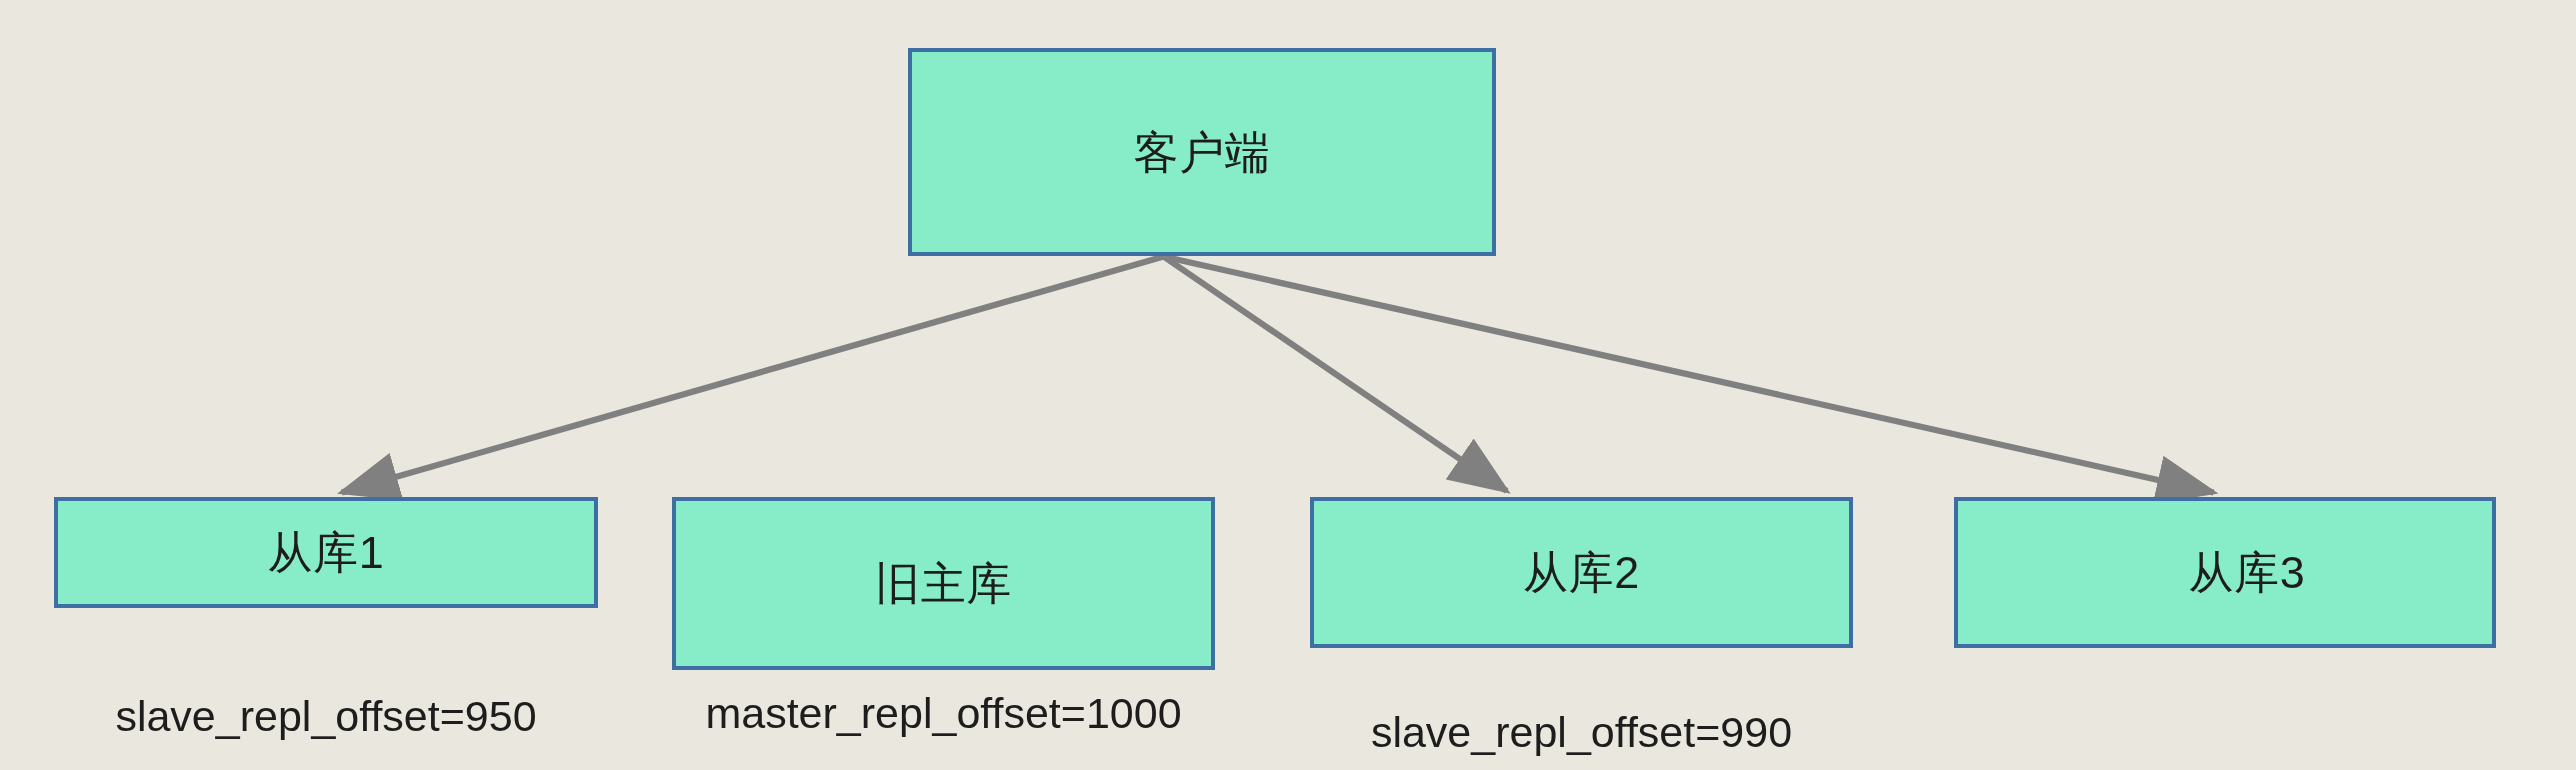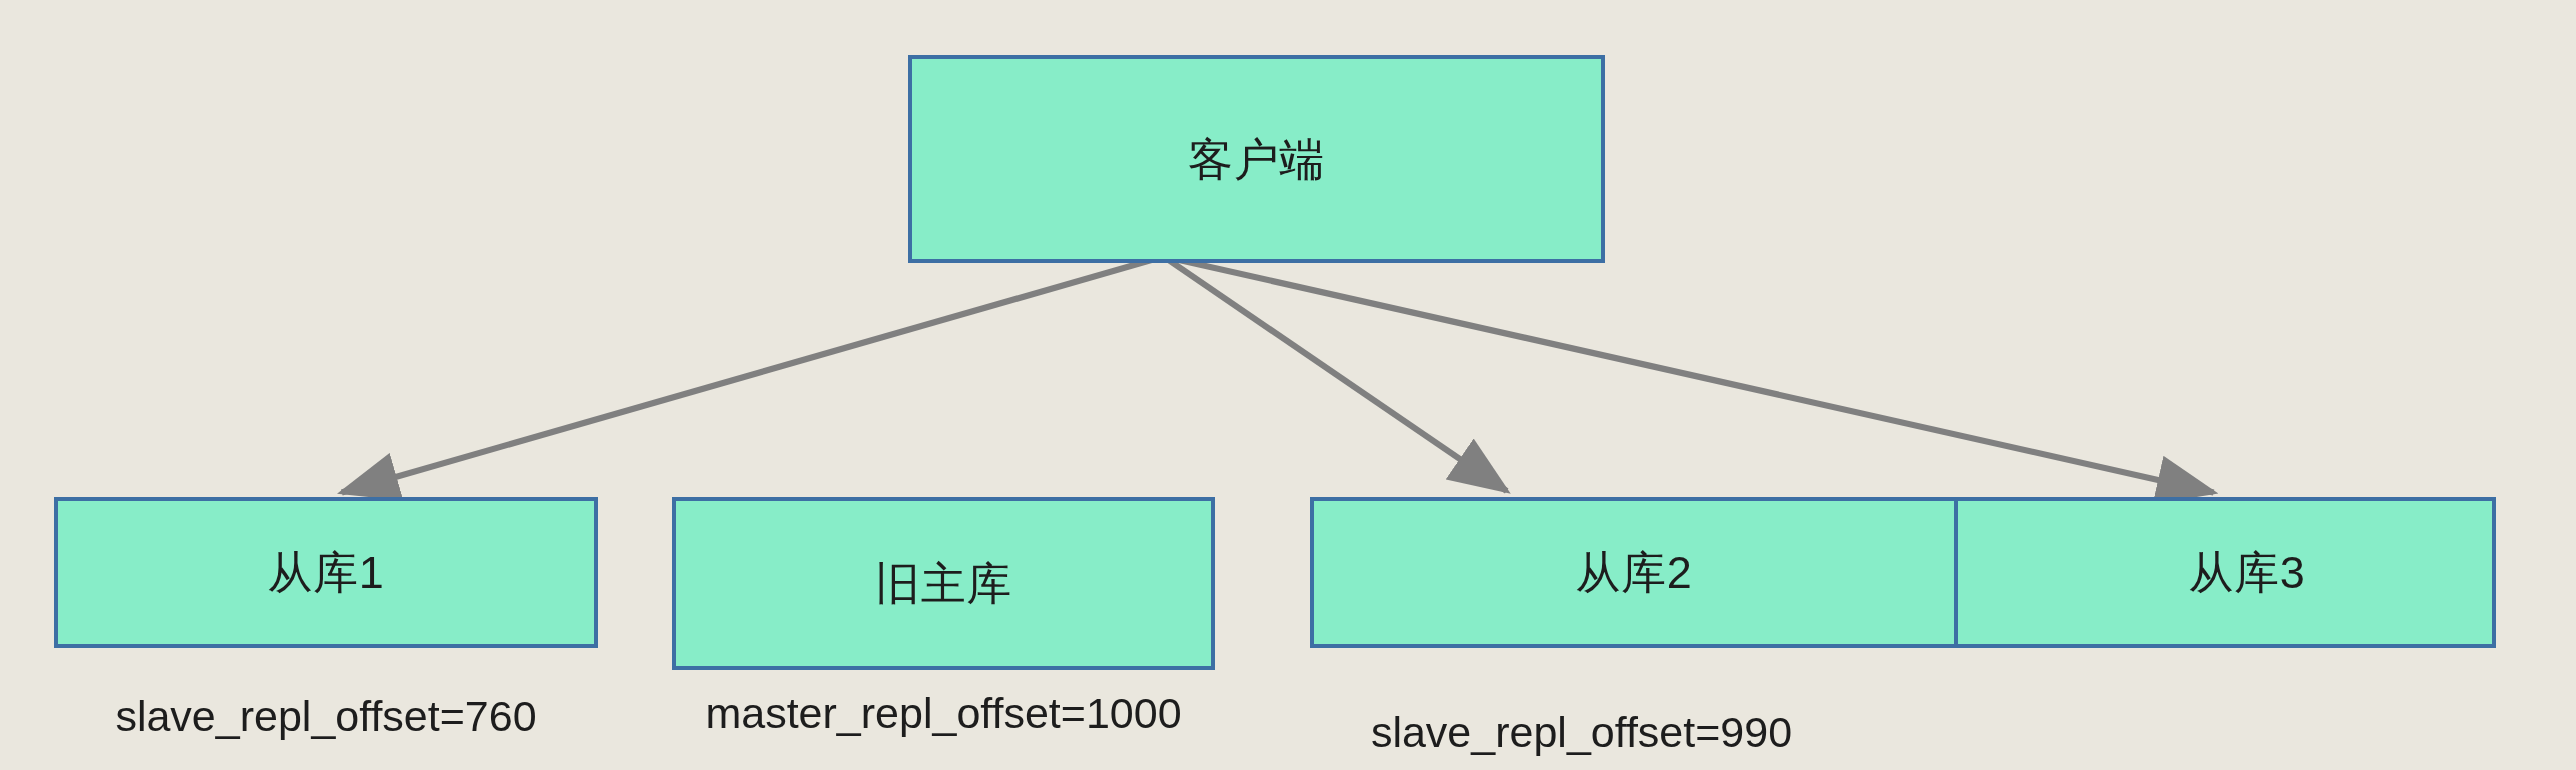"客户端" #node-client { top: 55px -> 48px; width: 697px -> 588px }
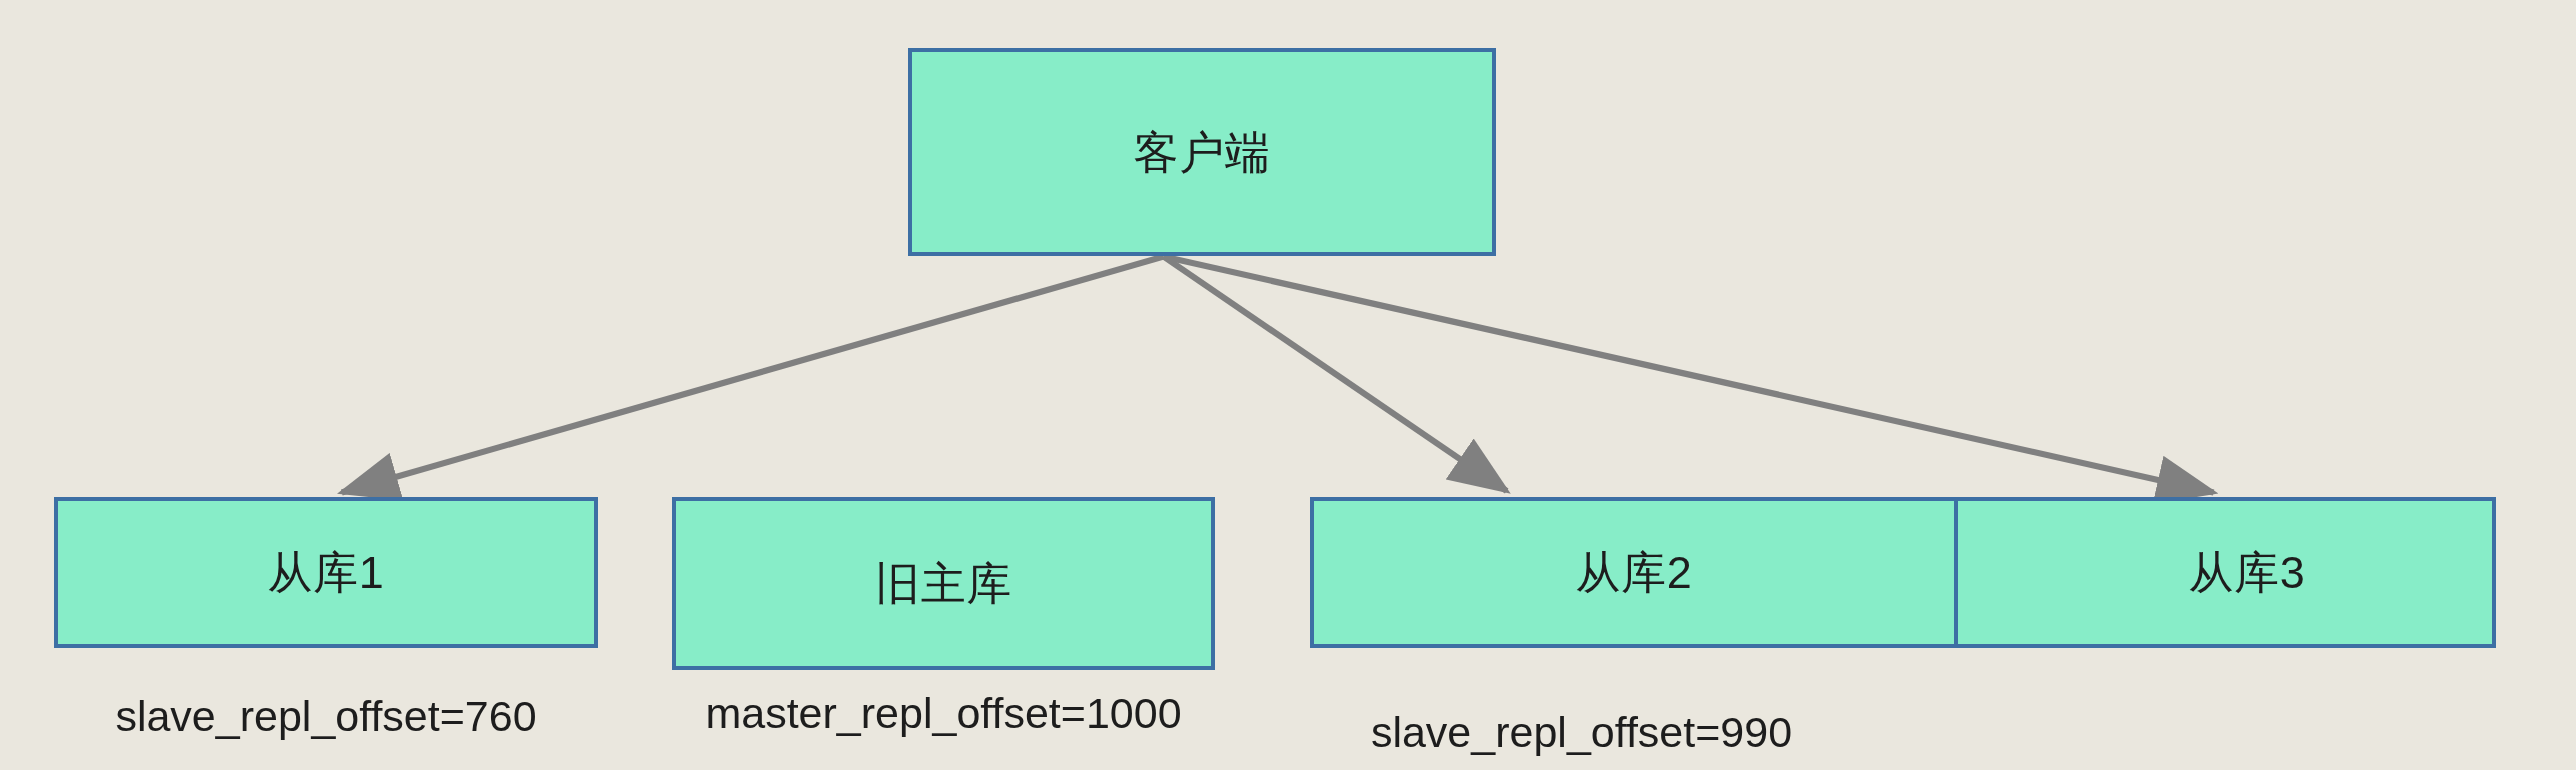"从库1" #node-slave1 { height: 151px -> 111px }
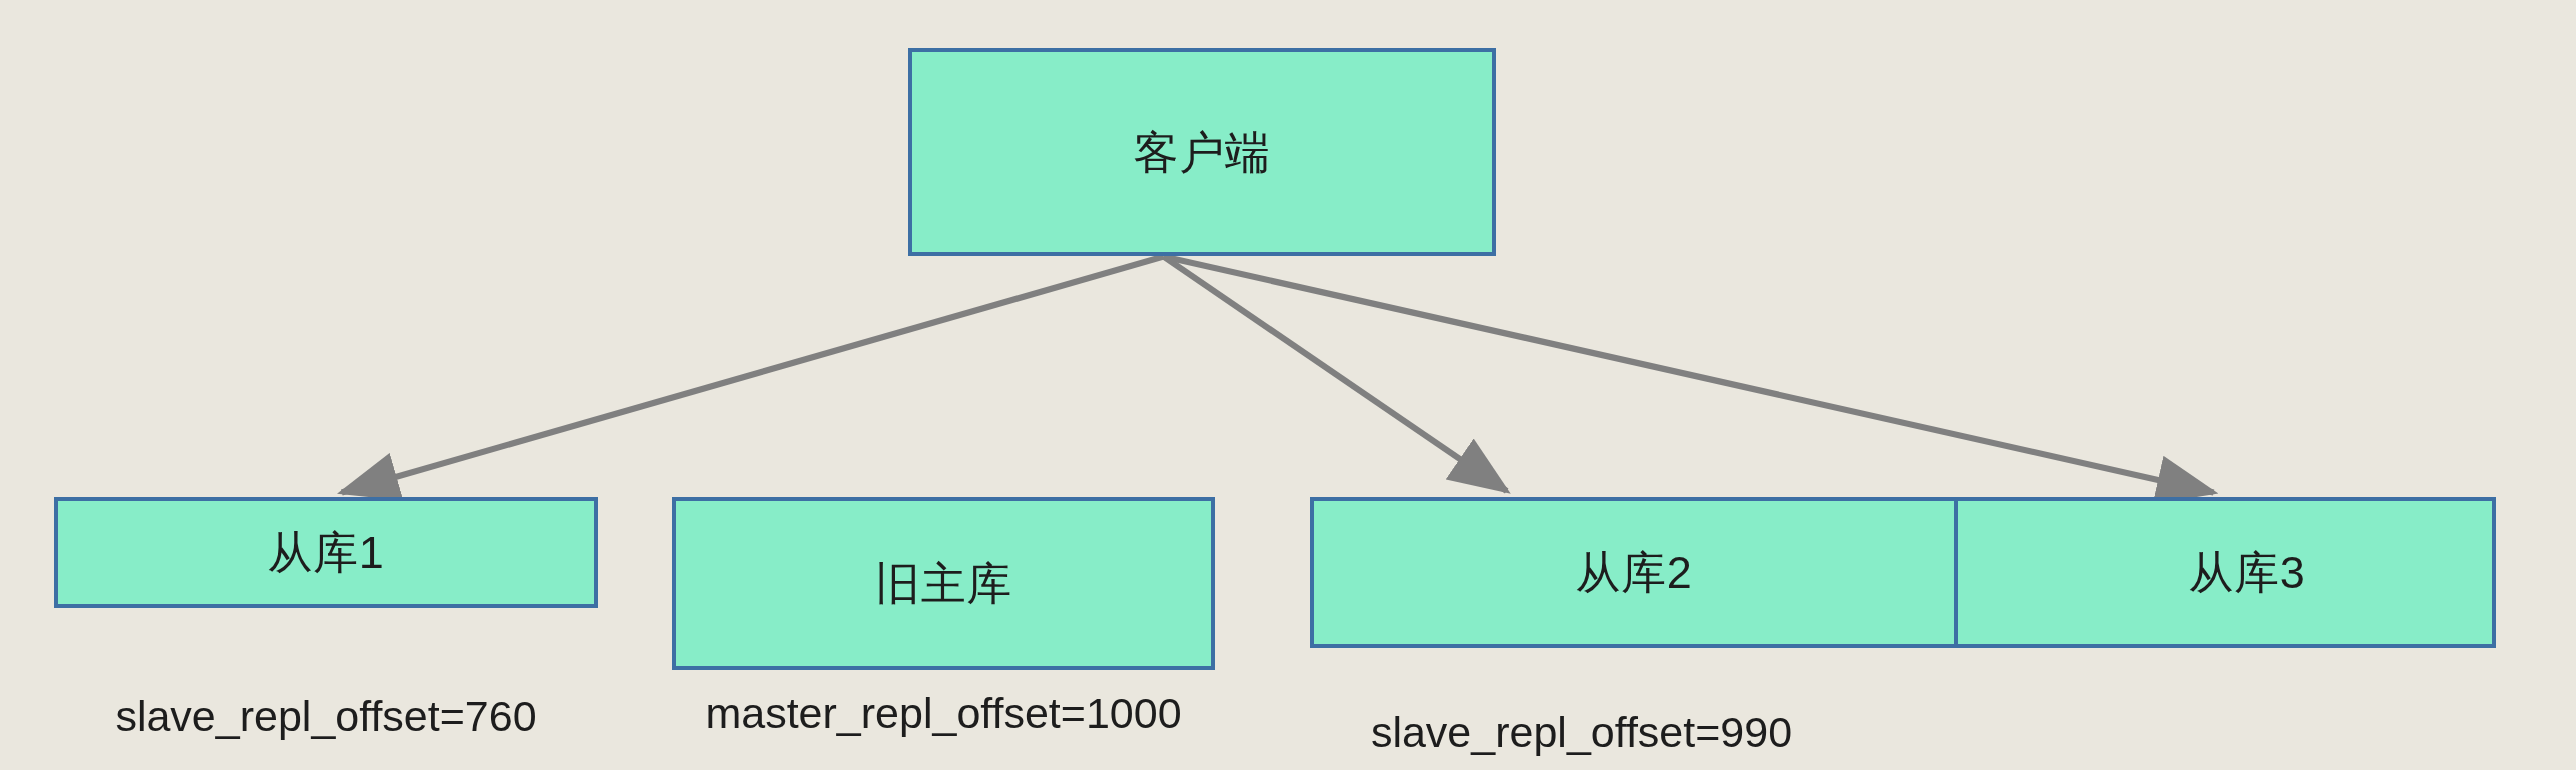"从库2" #node-slave2 { width: 648px -> 543px }
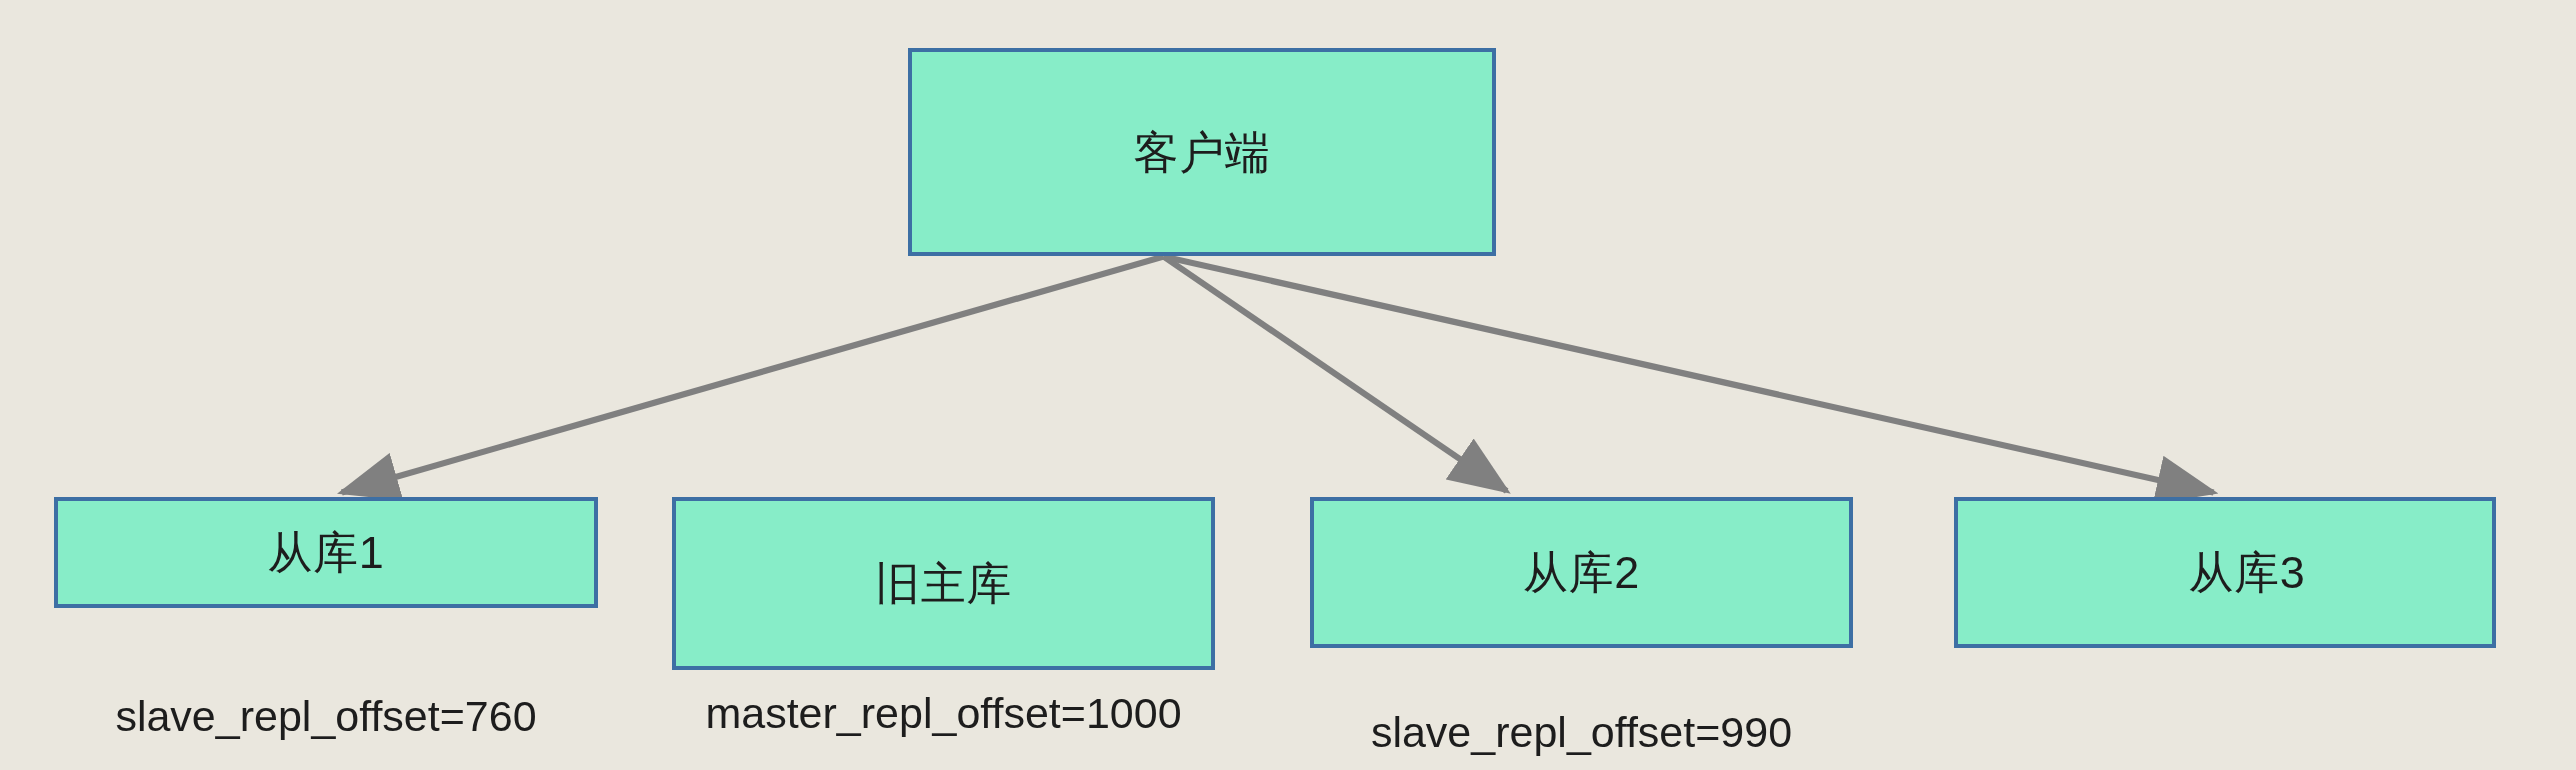"slave_repl_offset=760" div.caption { text: 760 -> 950 }
